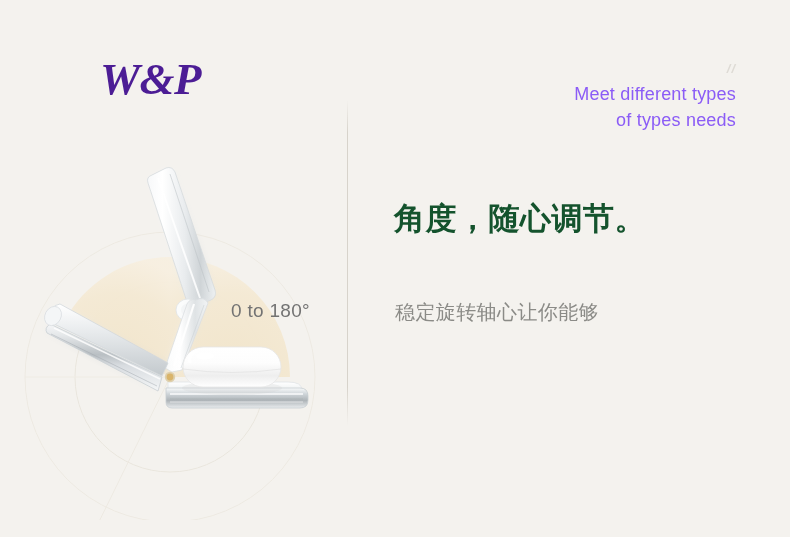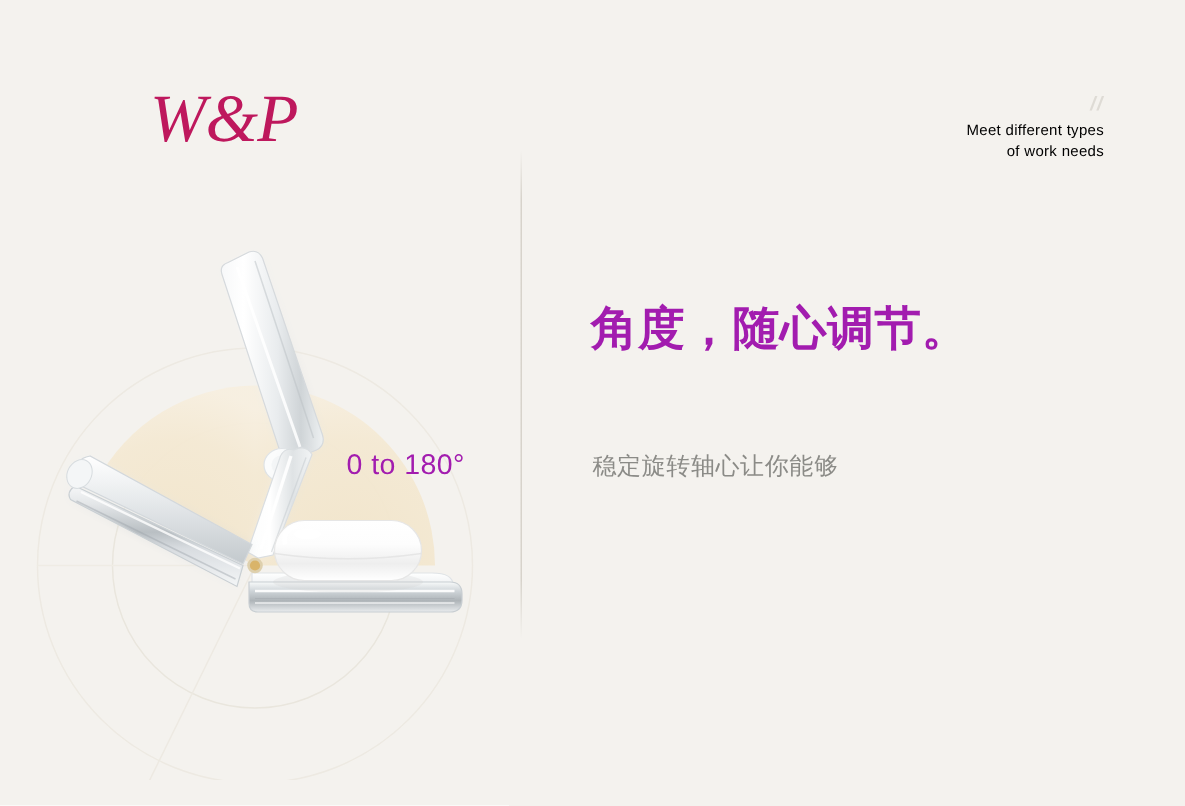"W&P" #brand-logo { color: #be185d -> #4c1d95; font-weight: normal -> bold }
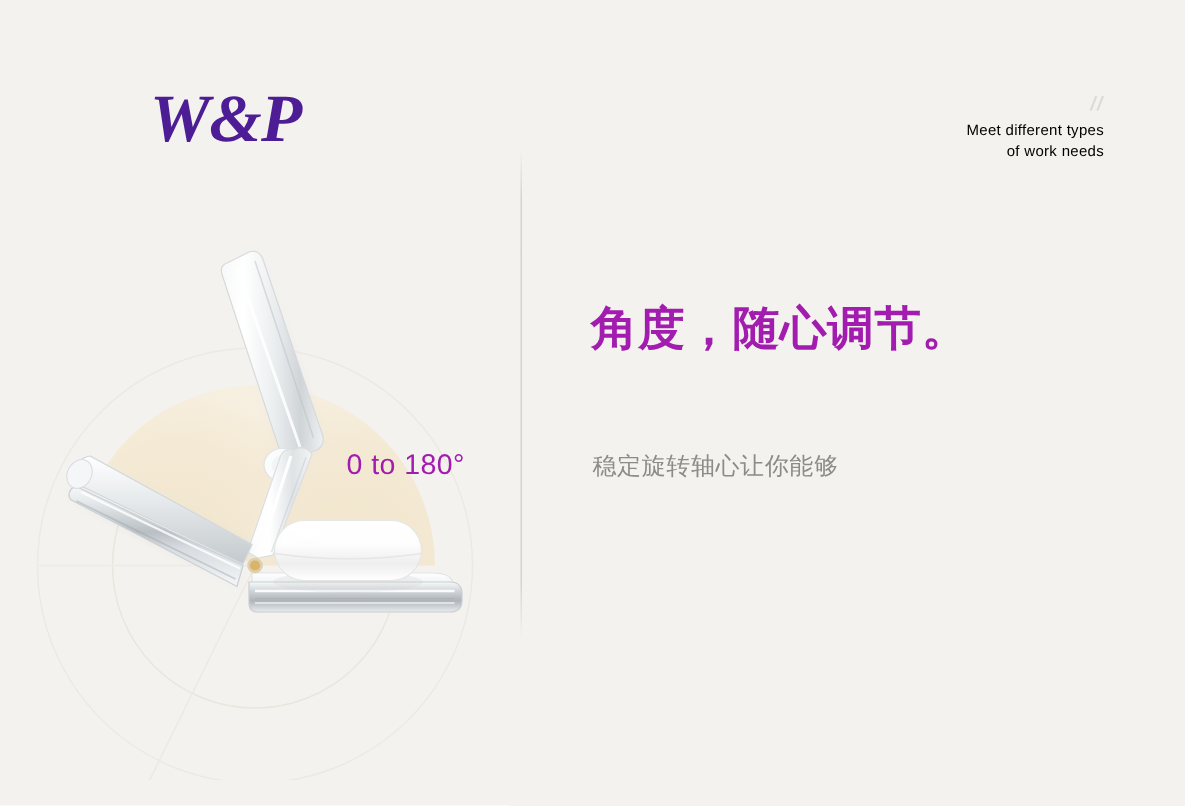"Meet different types" #tagline .line { color: #000000 -> #8b5cf6; font-size: 10px -> 18px }
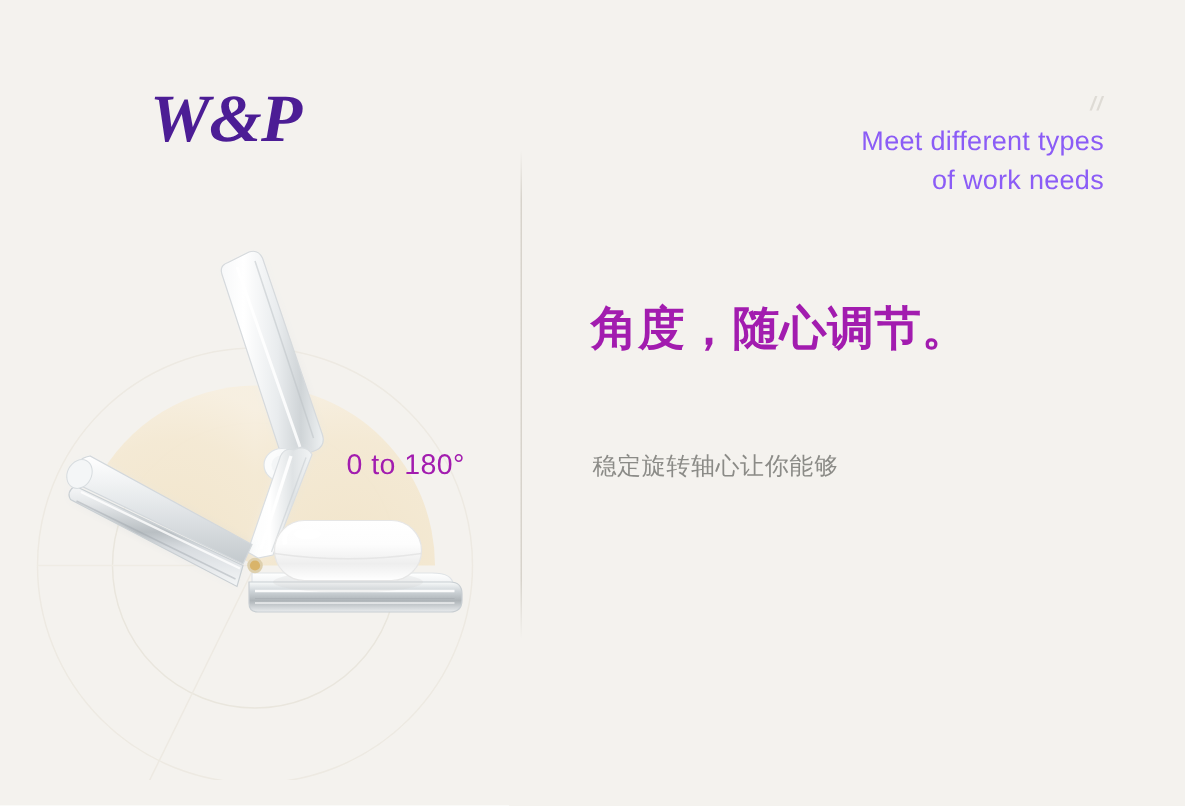"of work needs" span.line { text: work -> types }
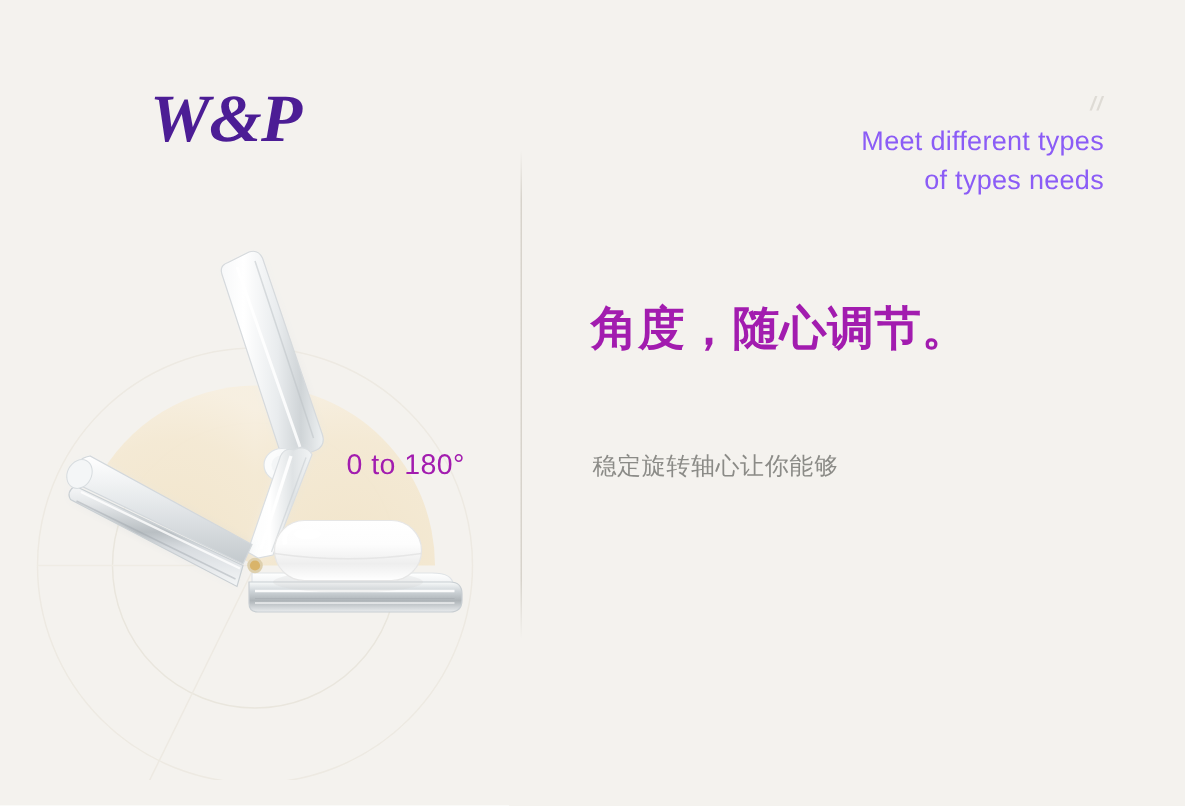"角度，随心调节。" #headline { color: #a21caf -> #14532d }
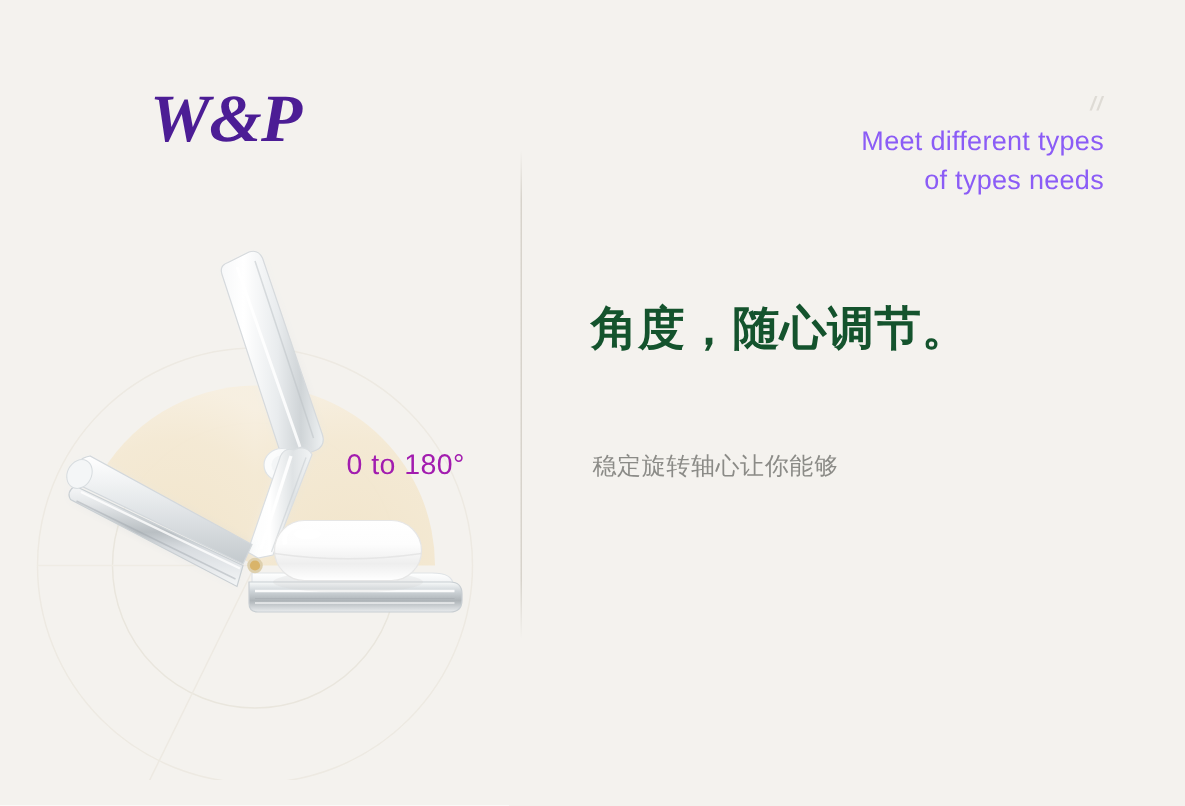"0 to 180°" #angle-label { color: #a21caf -> #737373 }
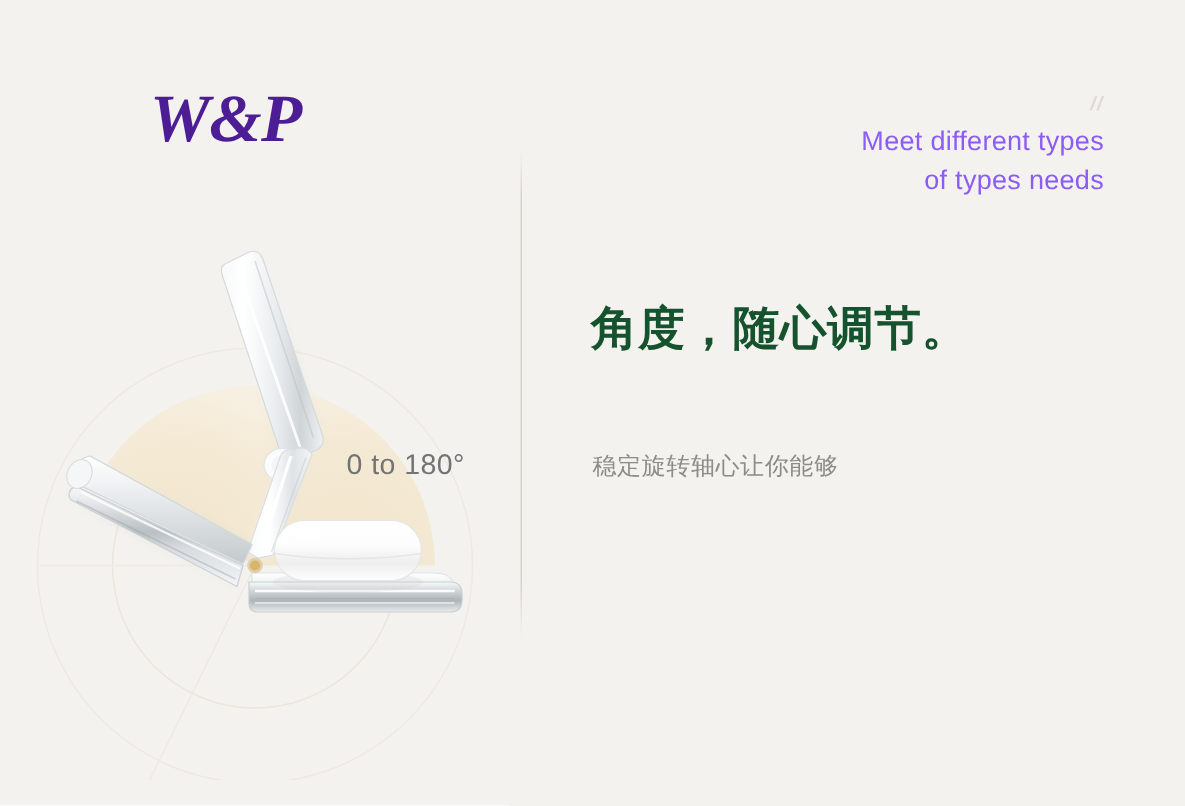"稳定旋转轴心让你能够" #body-copy { font-size: 16px -> 20px }
